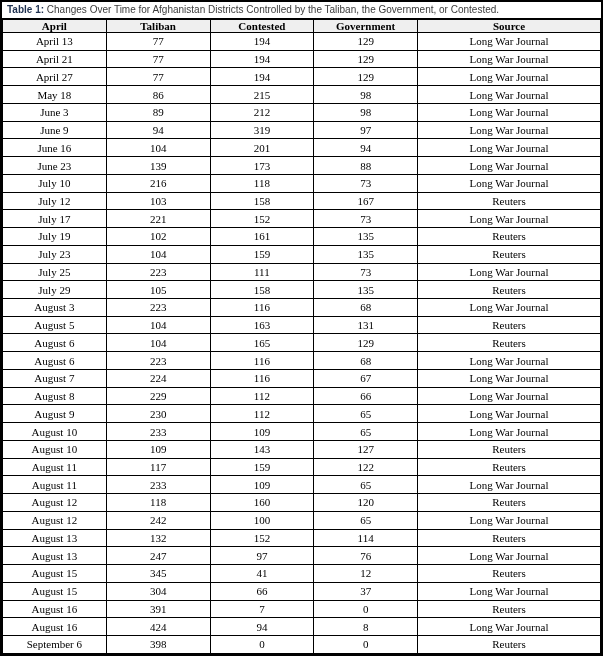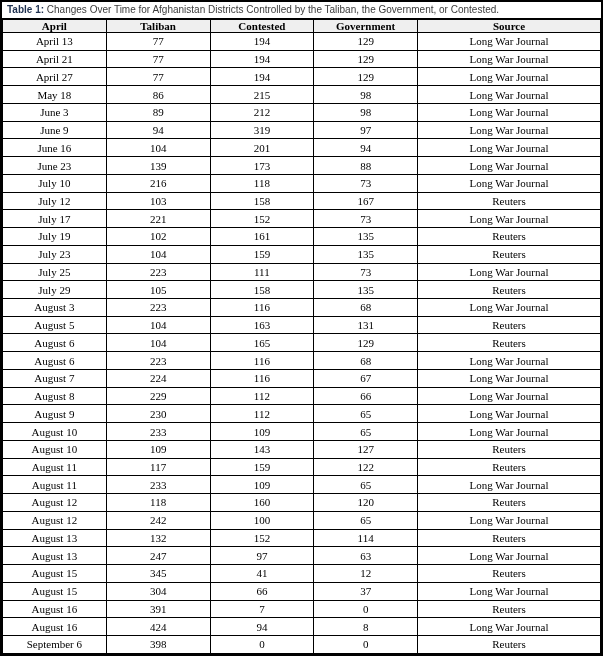"63" td { text: 63 -> 76 }
